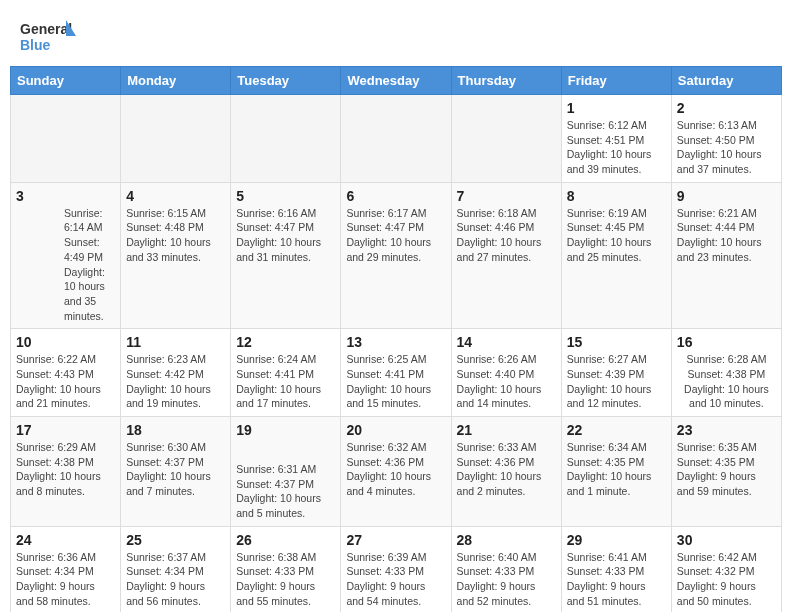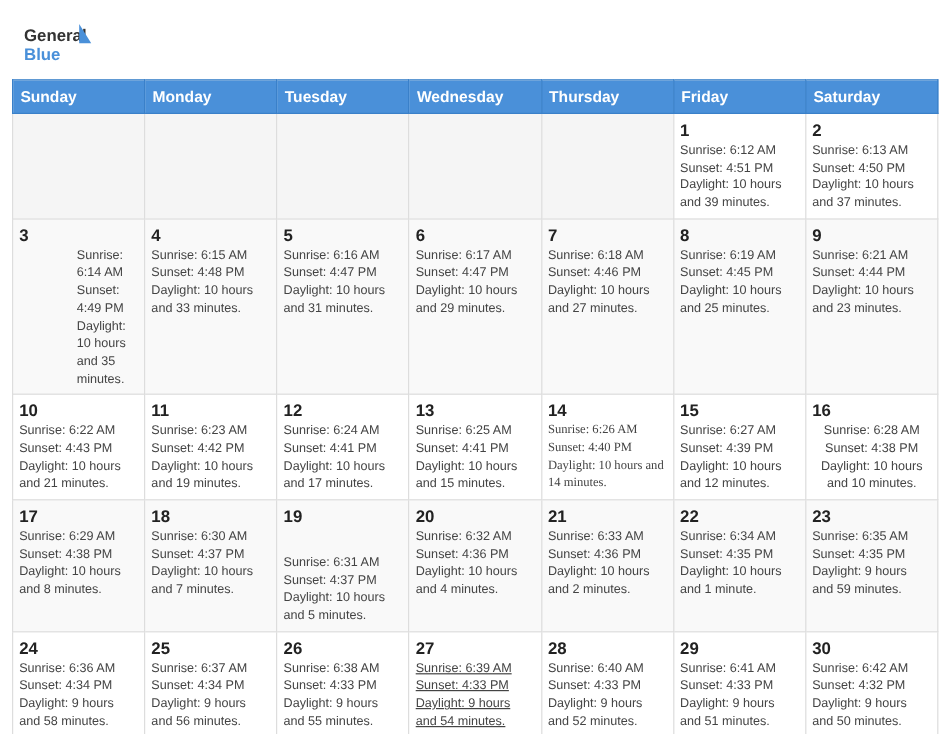"Sunrise: 6:26 AM" div.day-info { font-family: Liberation Serif, serif -> none }
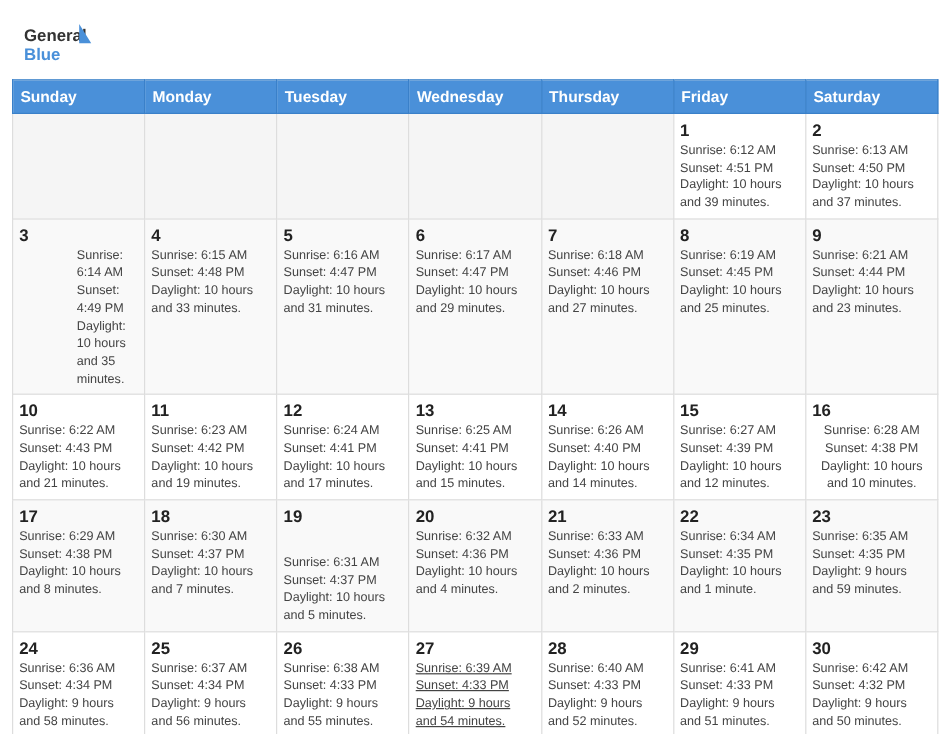"Sunrise: 6:39 AM" div.day-info { text-decoration: underline -> none }
